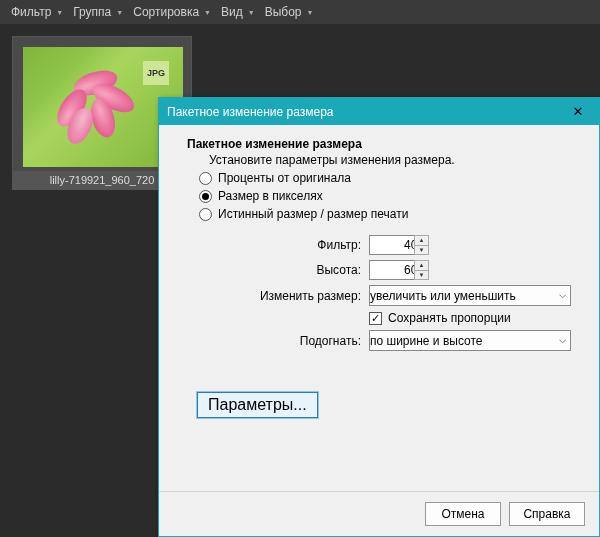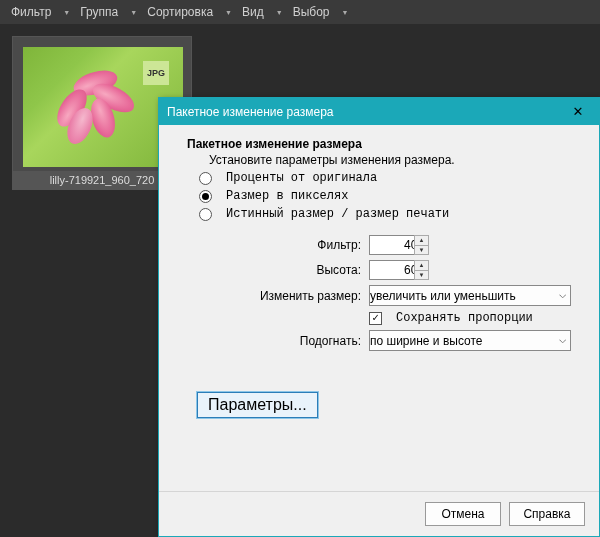"Фильтр" .menubar .item { gap: 12px -> 5px }
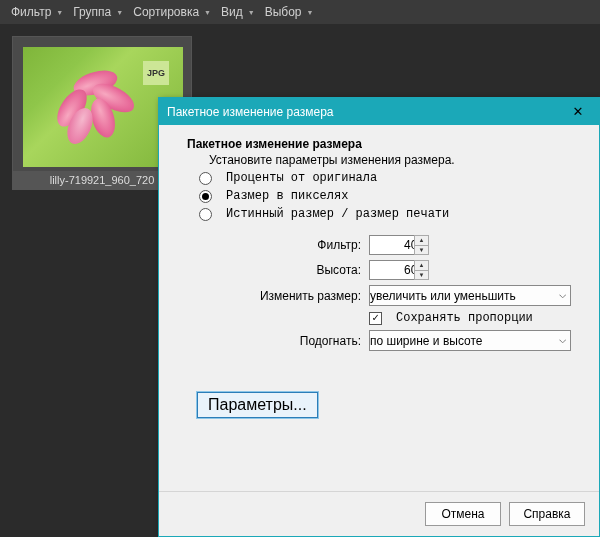"Проценты от оригинала" .radio-row, .chk-row { font-family: Liberation Mono, monospace -> none; gap: 14px -> 6px }
